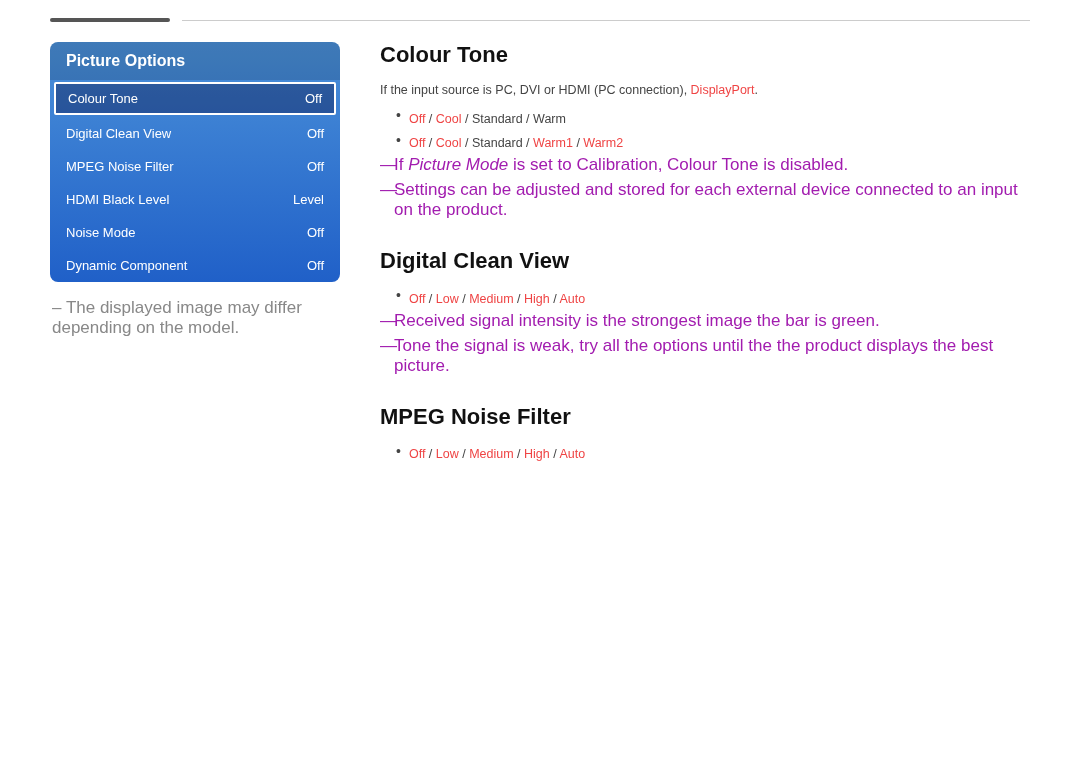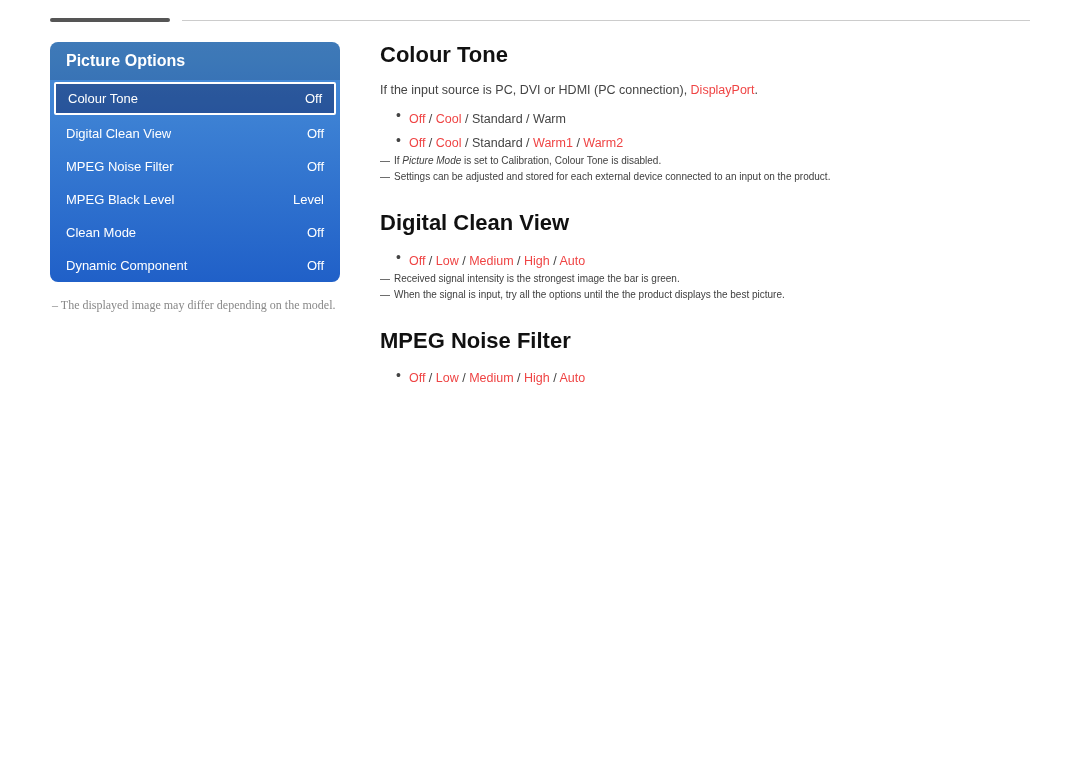"If Picture Mode is set" .note-line { color: #404040 -> #a21caf; font-size: 10px -> 17px }
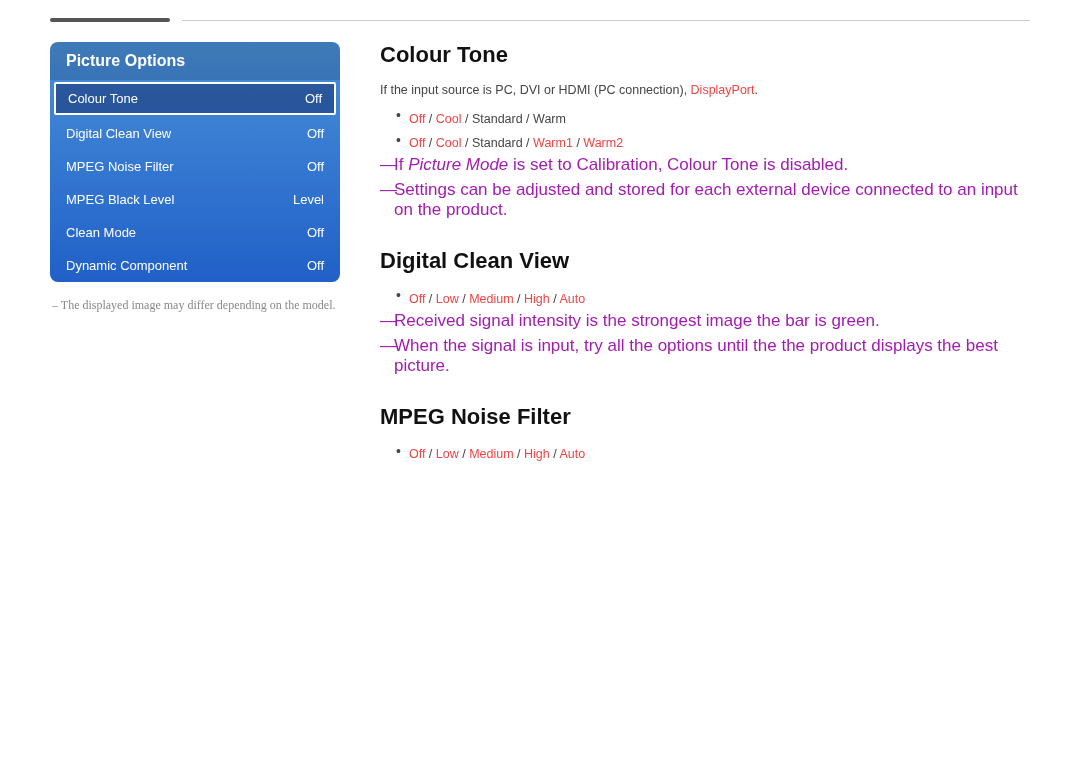"MPEG Black Level" span.item-label { text: MPEG -> HDMI }
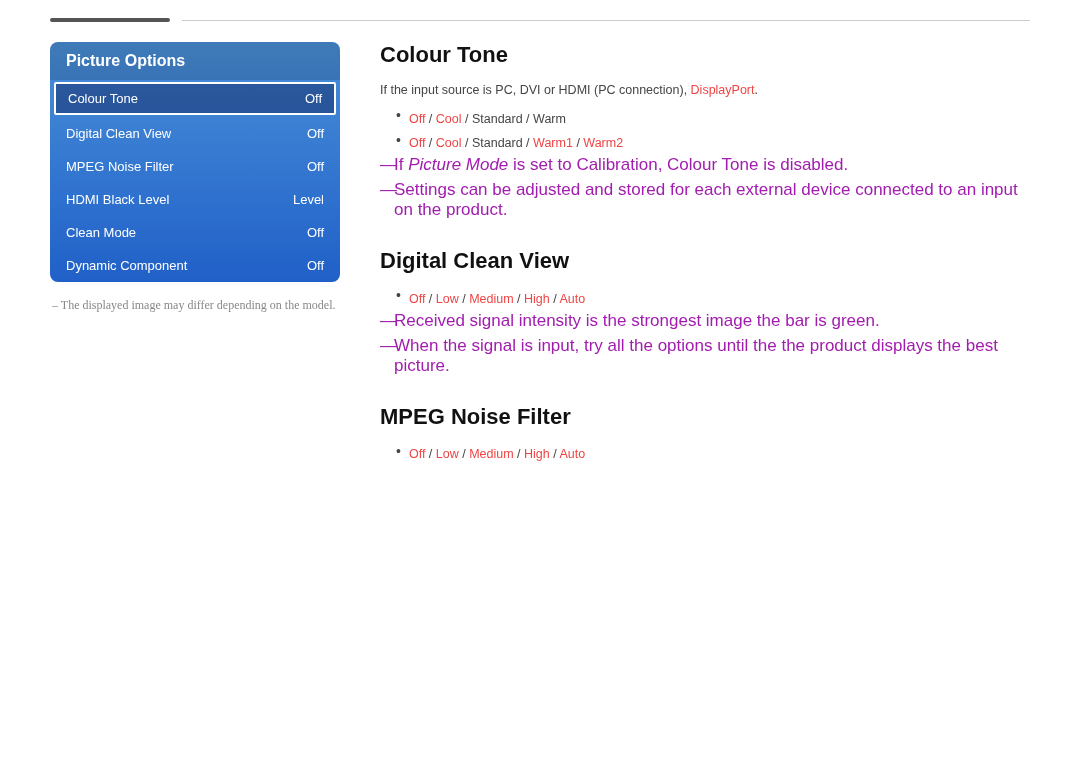"Clean Mode" span.item-label { text: Clean -> Noise }
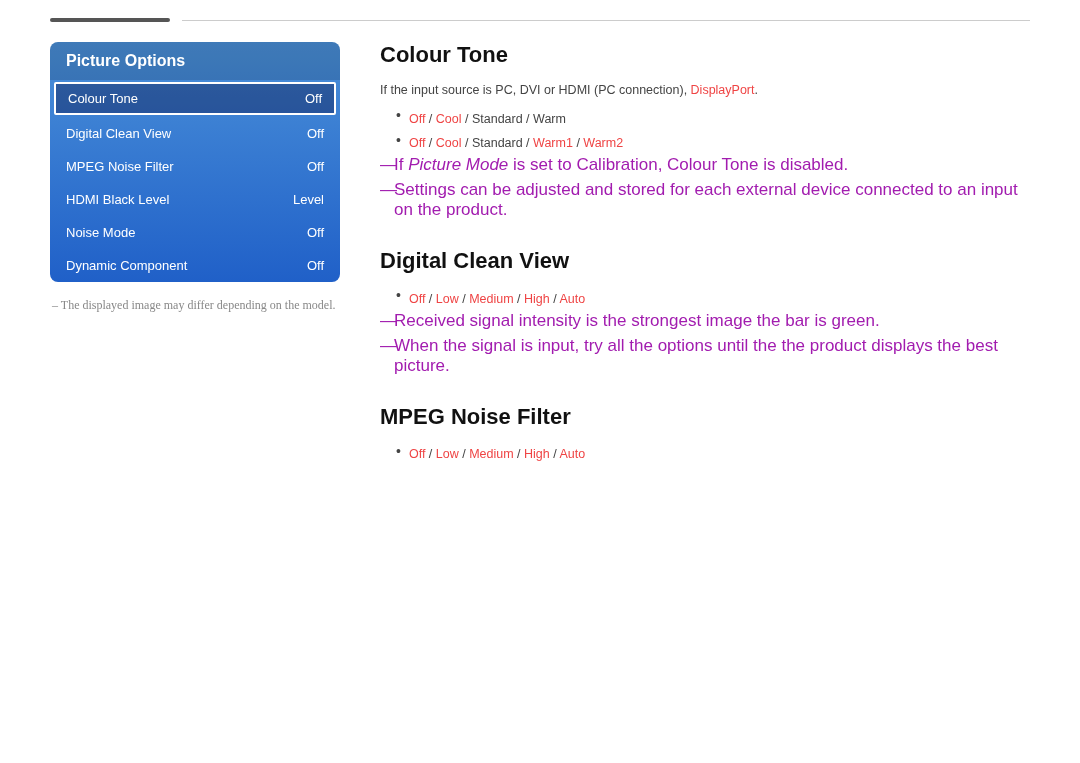"The displayed image may differ" .left-note { font-family: Liberation Serif, serif -> none; font-size: 12px -> 17px }
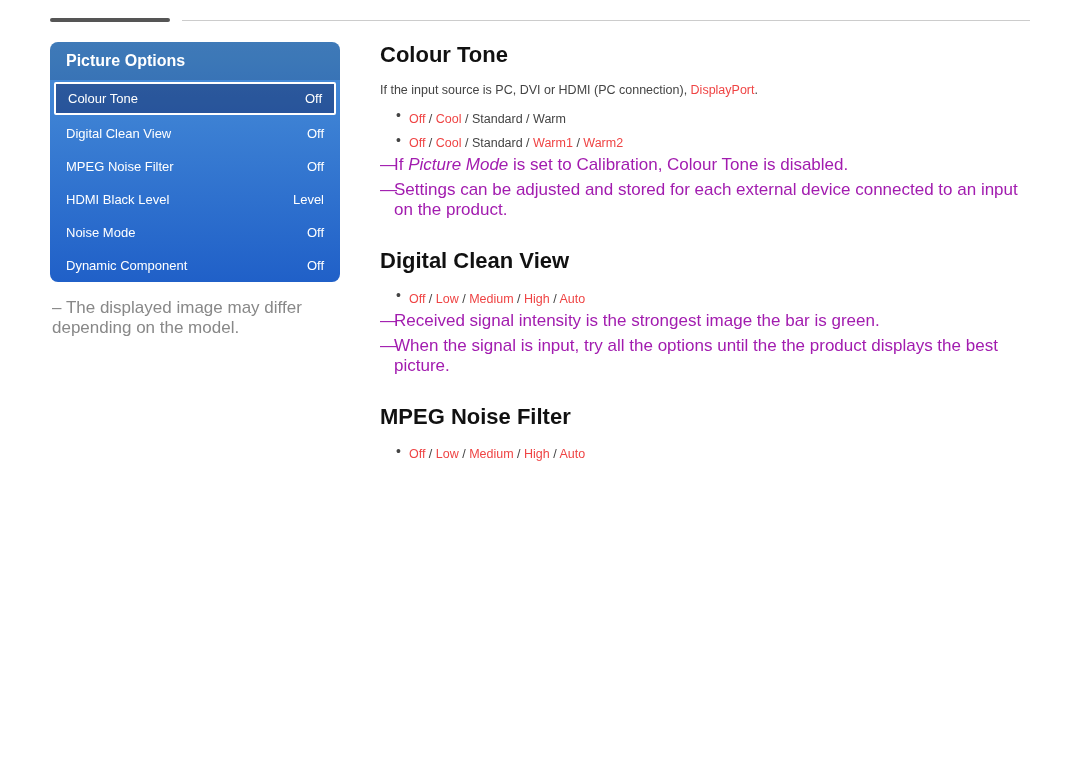"When the signal is input," div.note-line { text: When the signal is input -> Tone the signal is weak }
